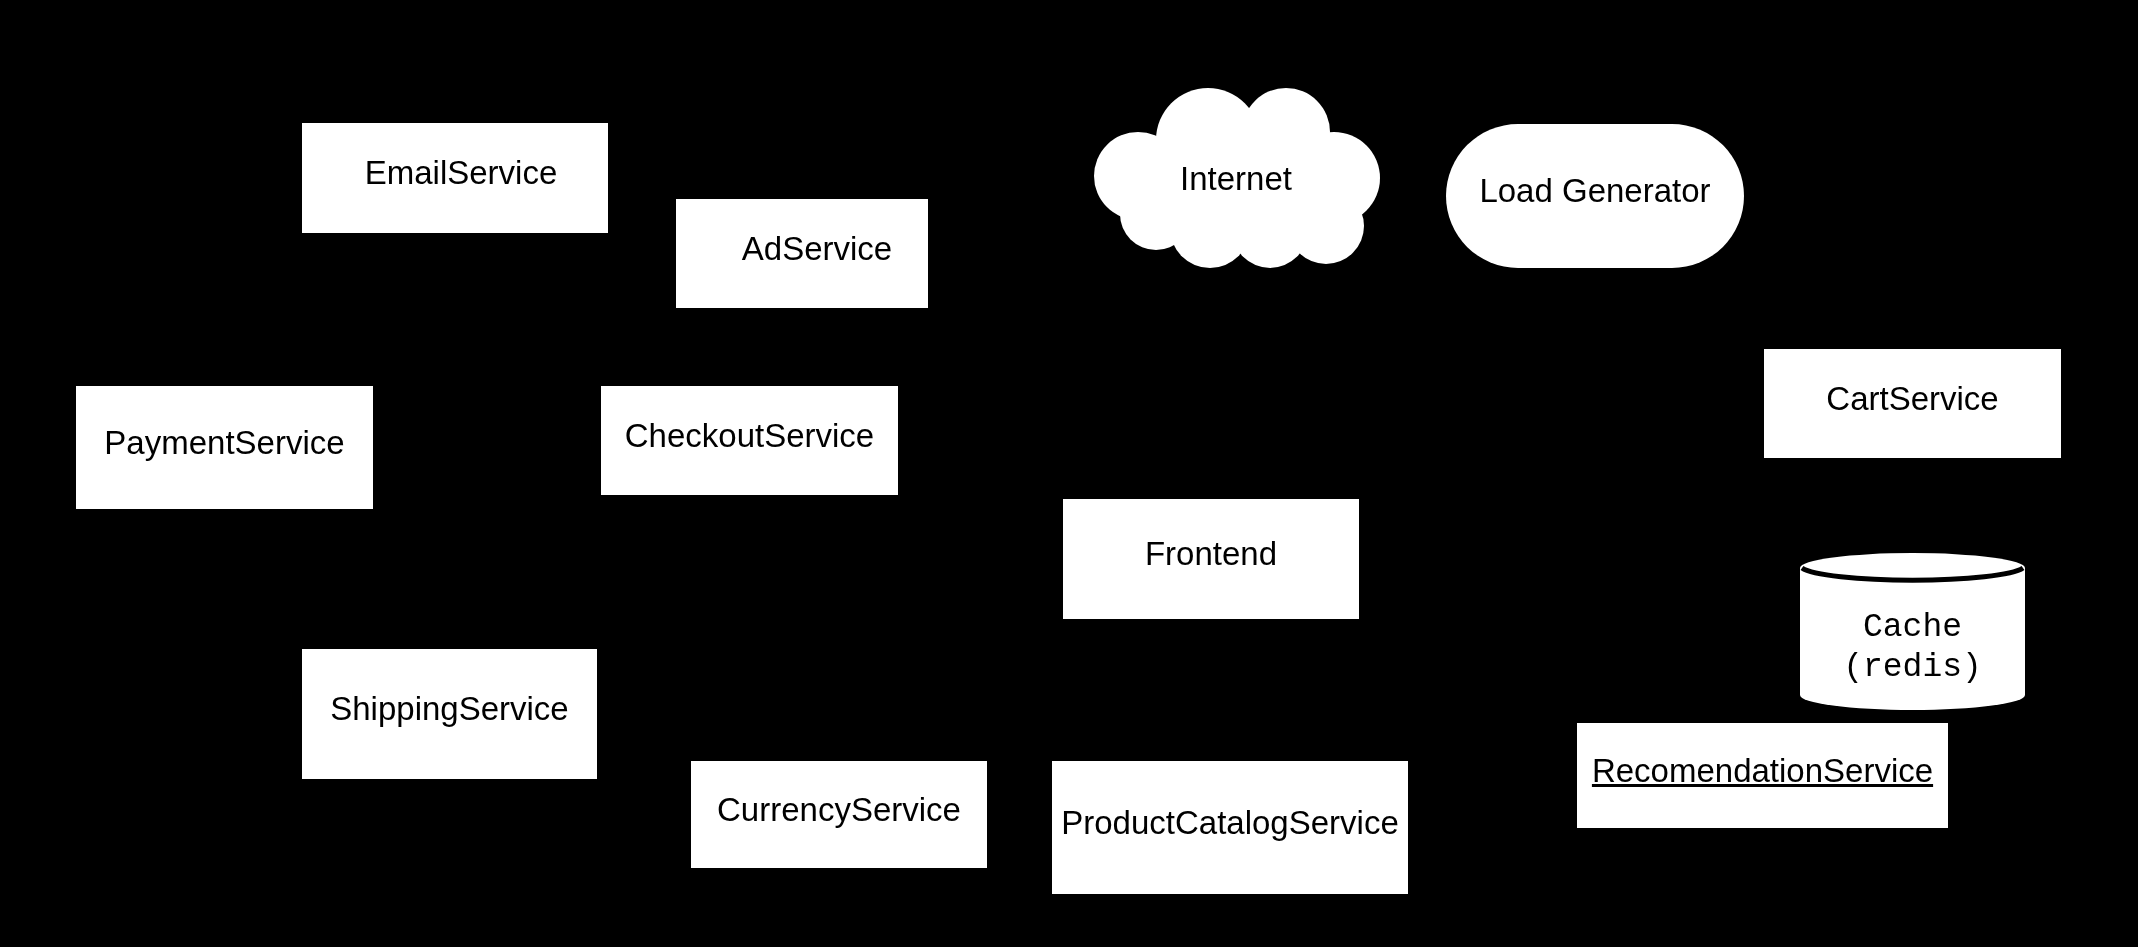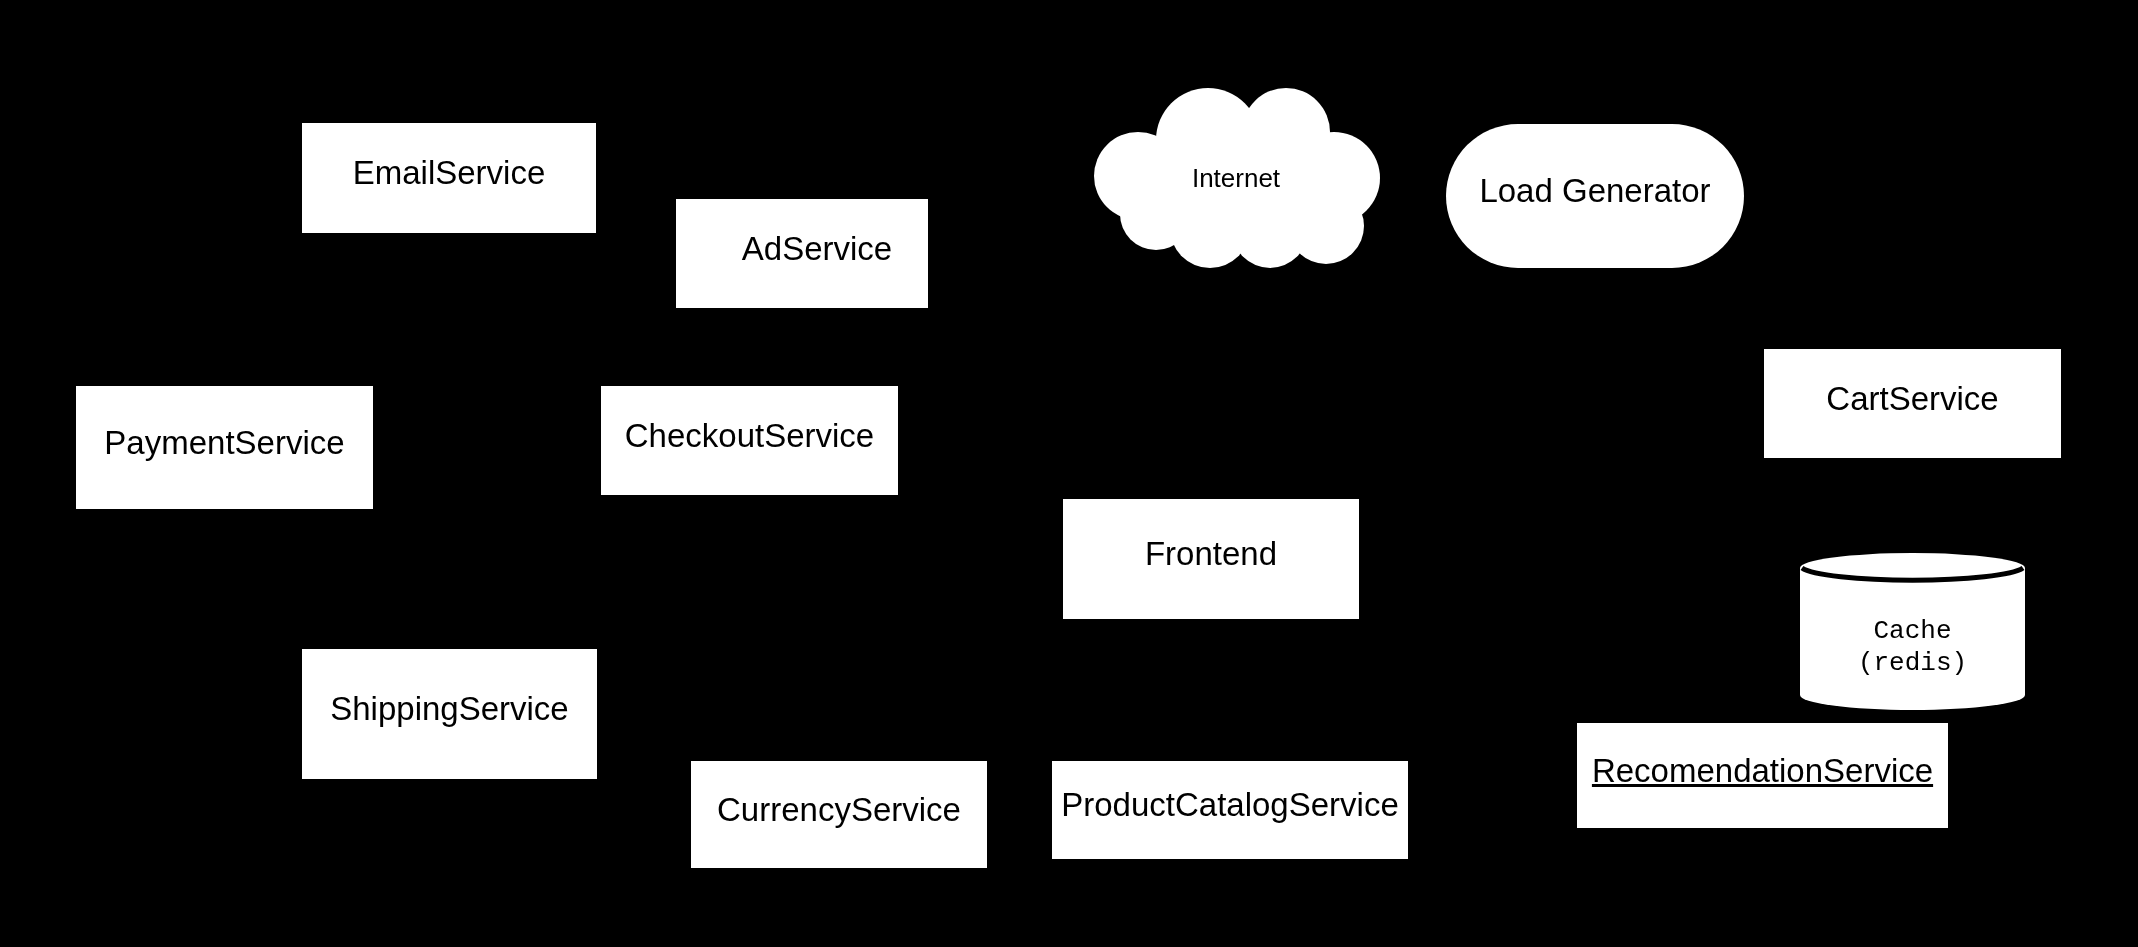"EmailService" .pos-email { padding-left: none -> 12px }
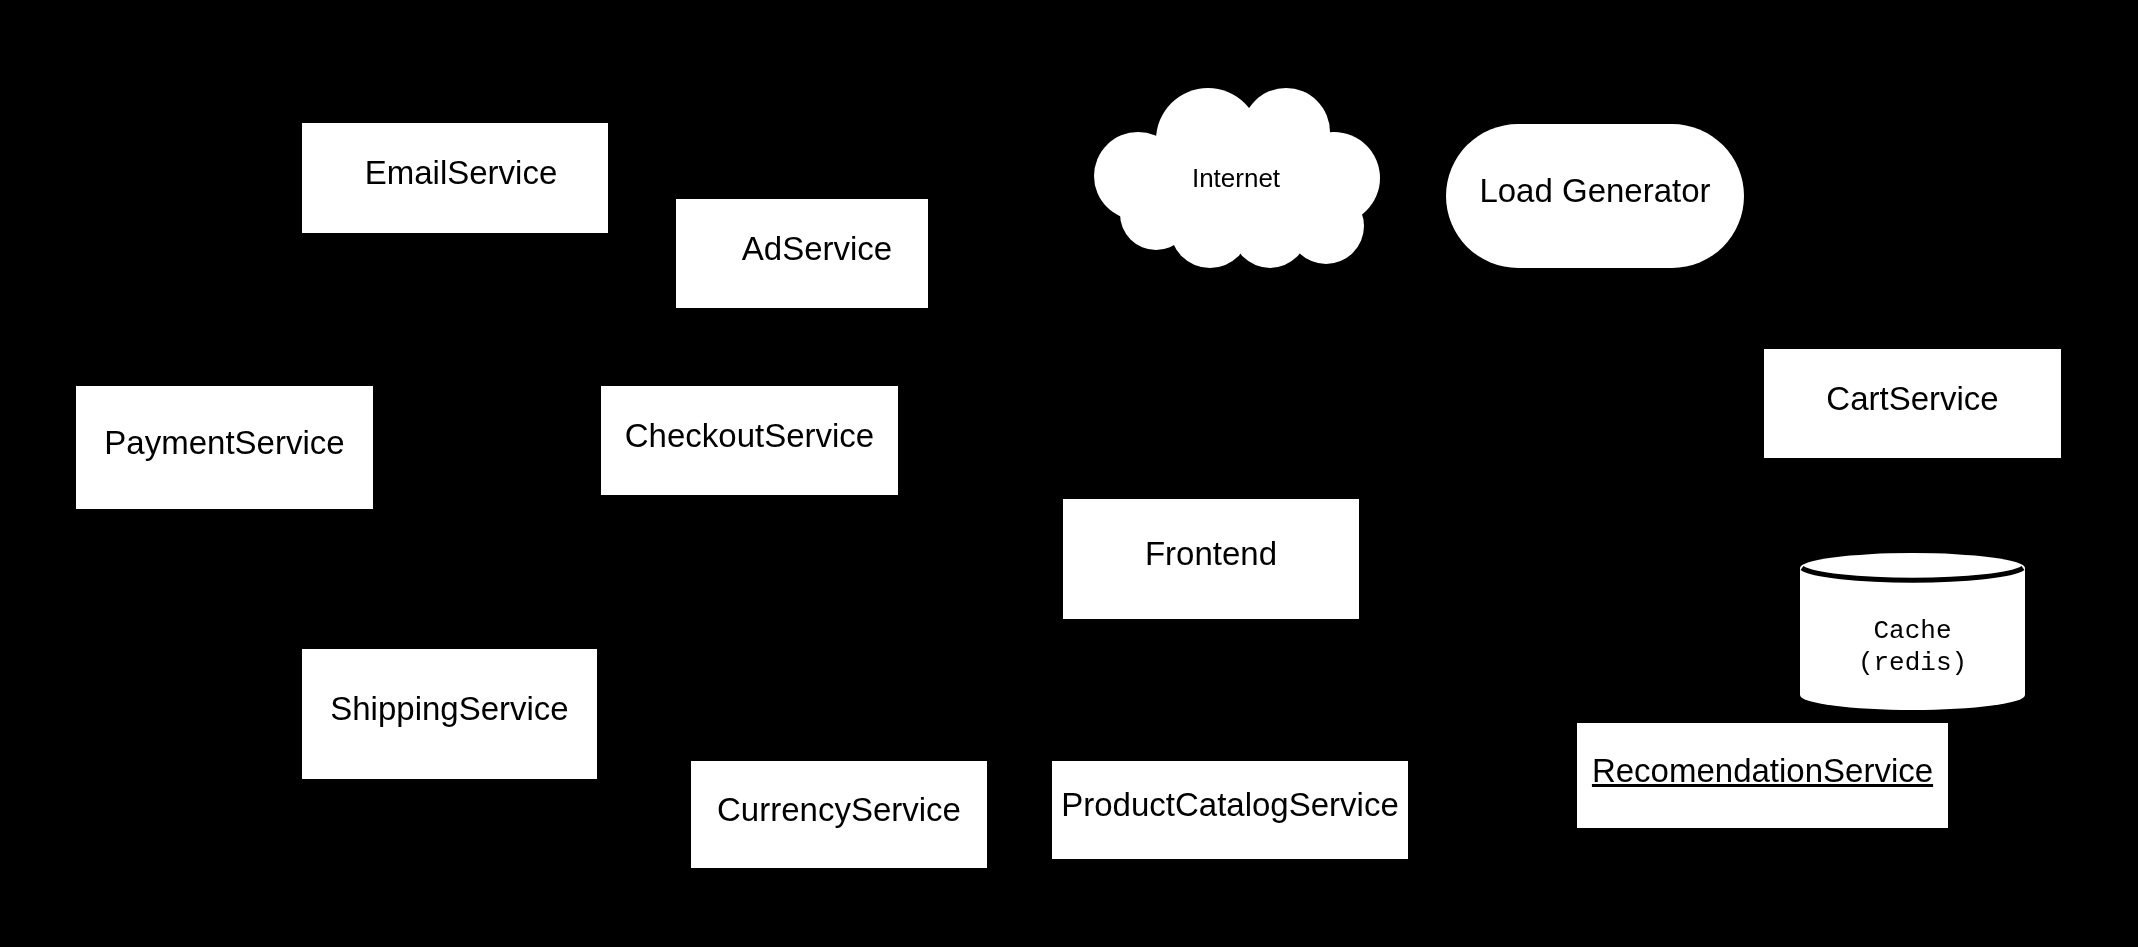"Internet" .shape-node .overlay { font-size: 26px -> 33px }
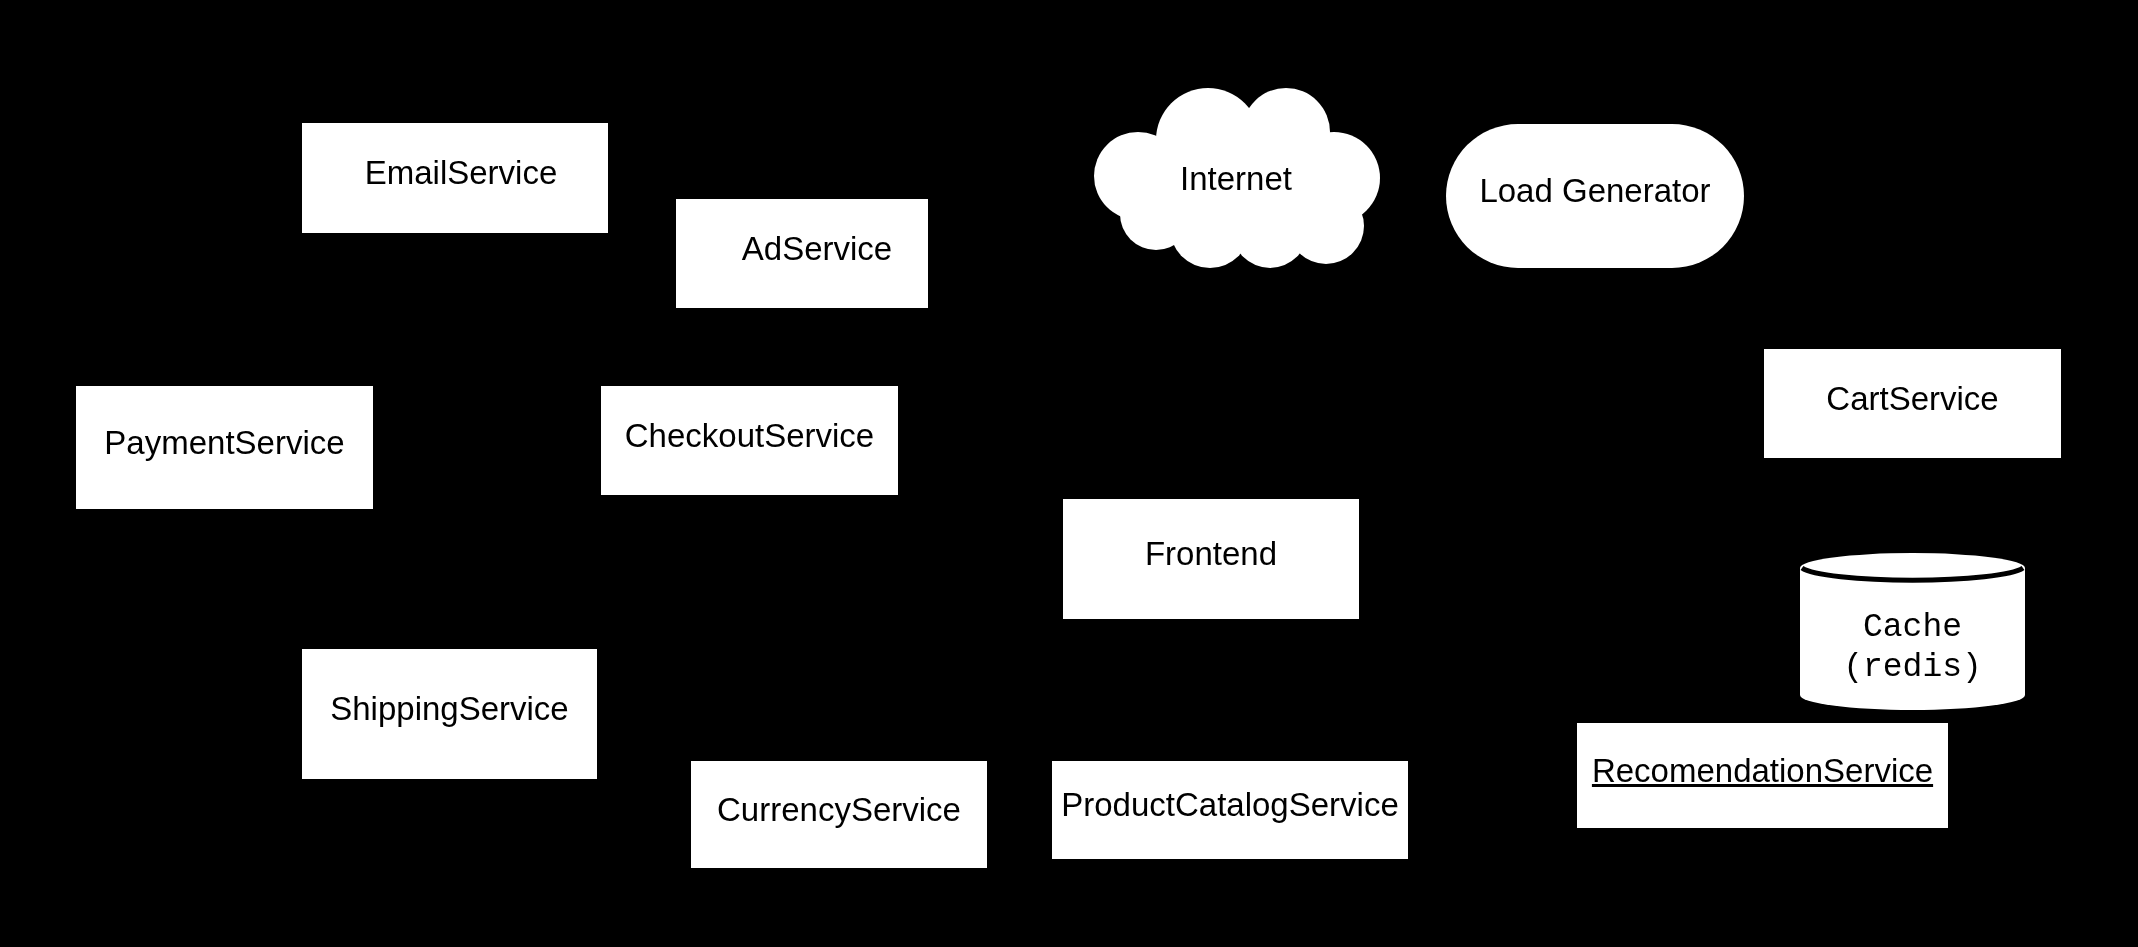"ProductCatalogService" .pos-productcatalog { height: 98px -> 133px }
